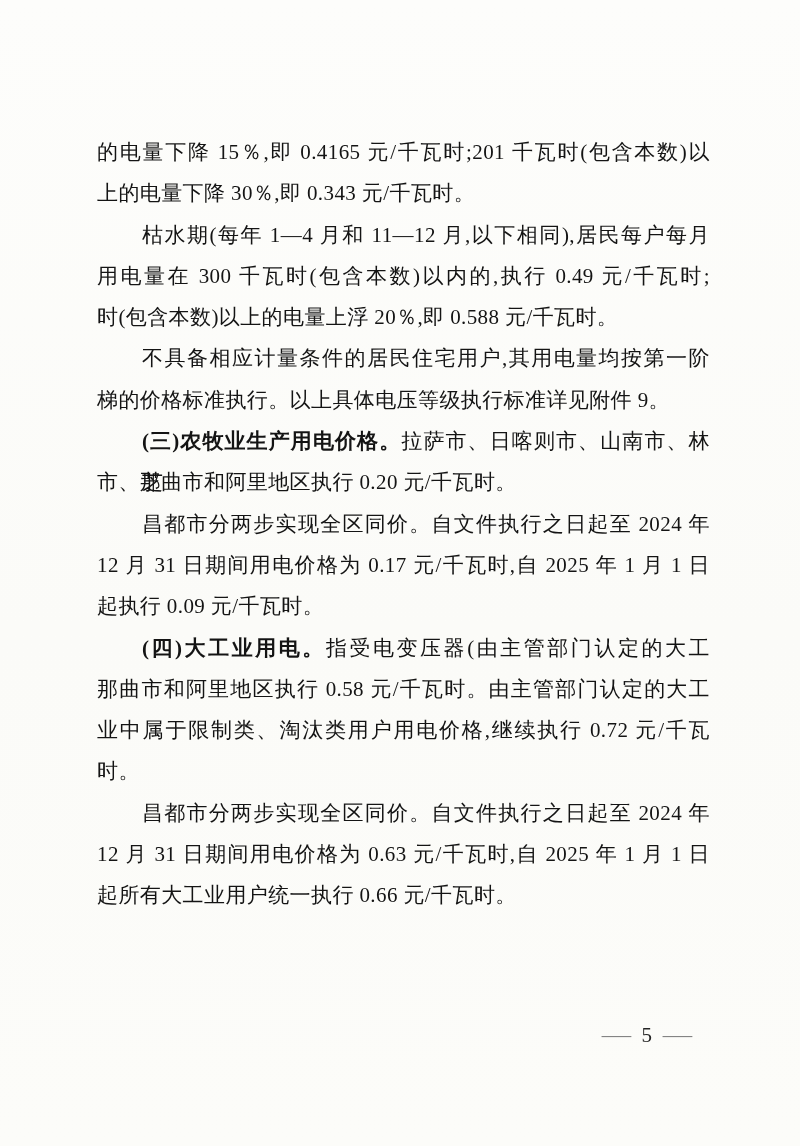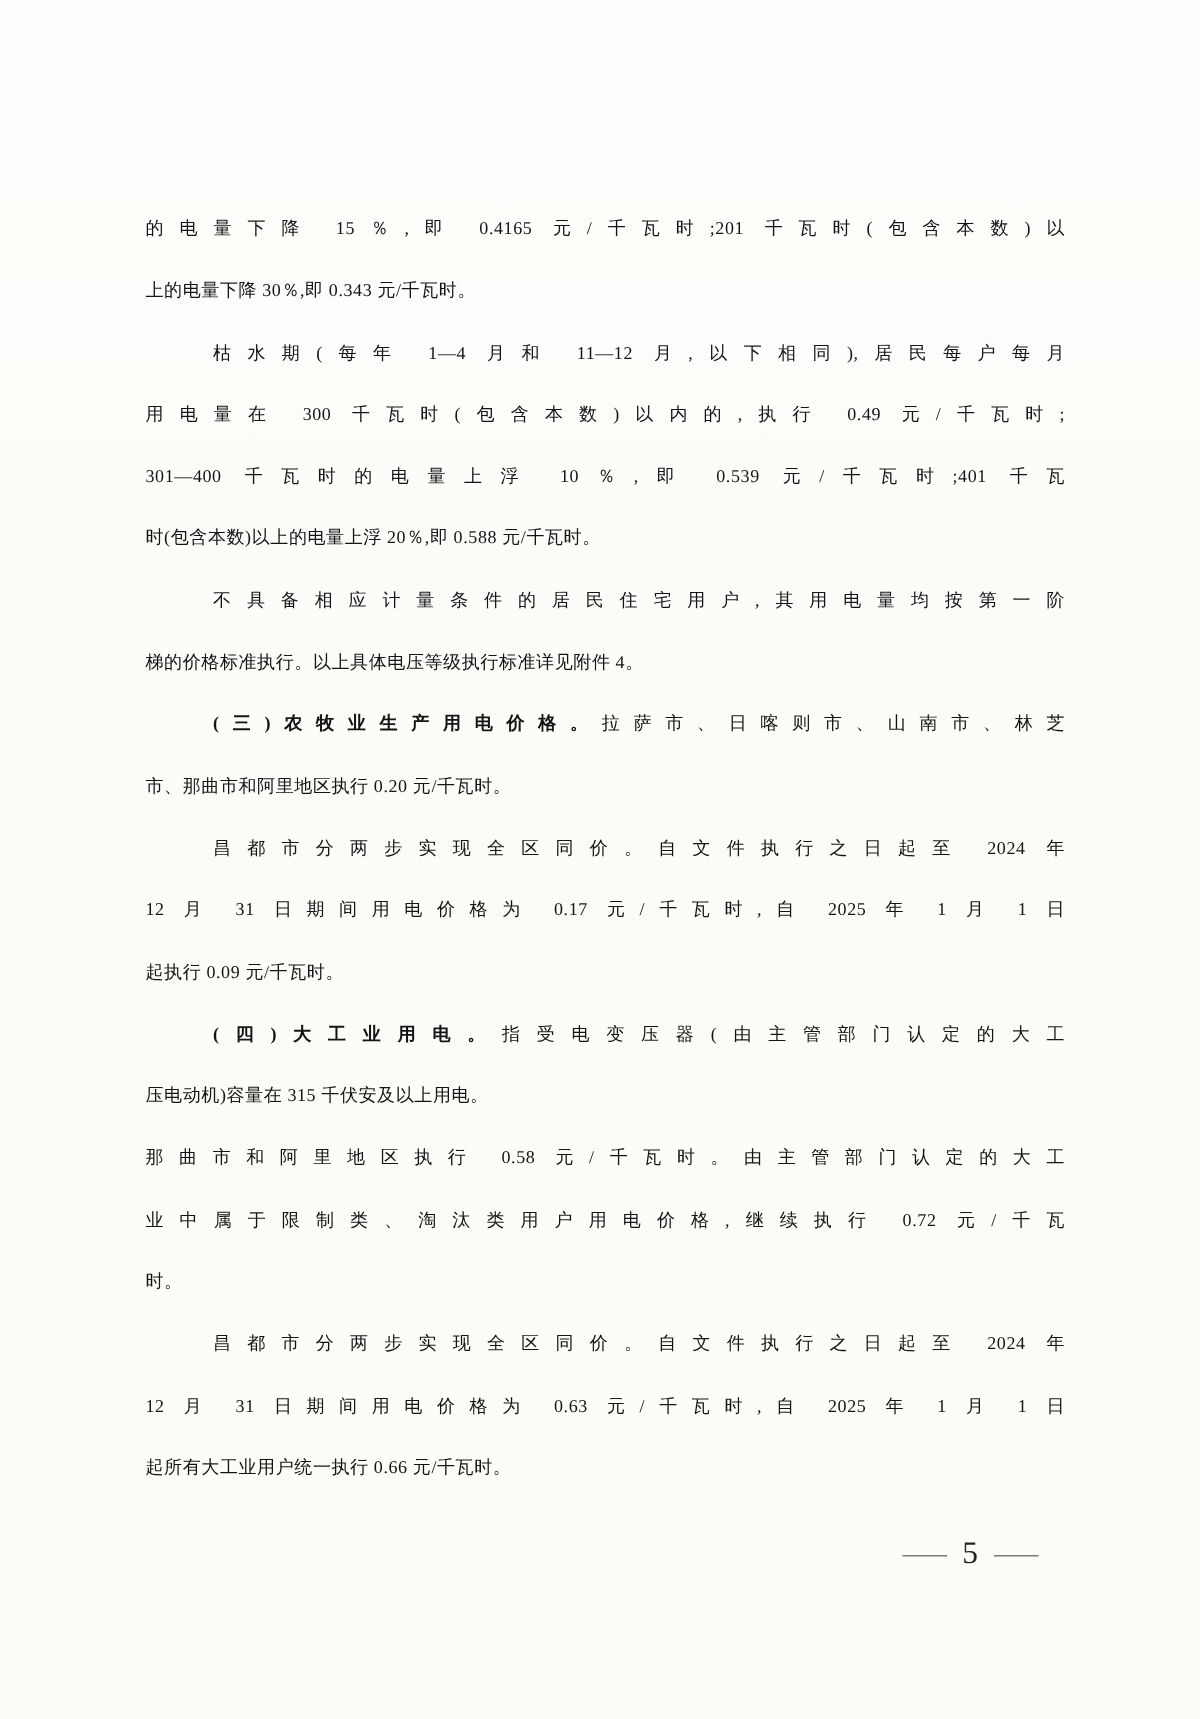"的电量下降 15％,即 0.4165 元/千瓦时;201 千瓦时(包含本数)以" .line { font-size: 12px -> 21px }
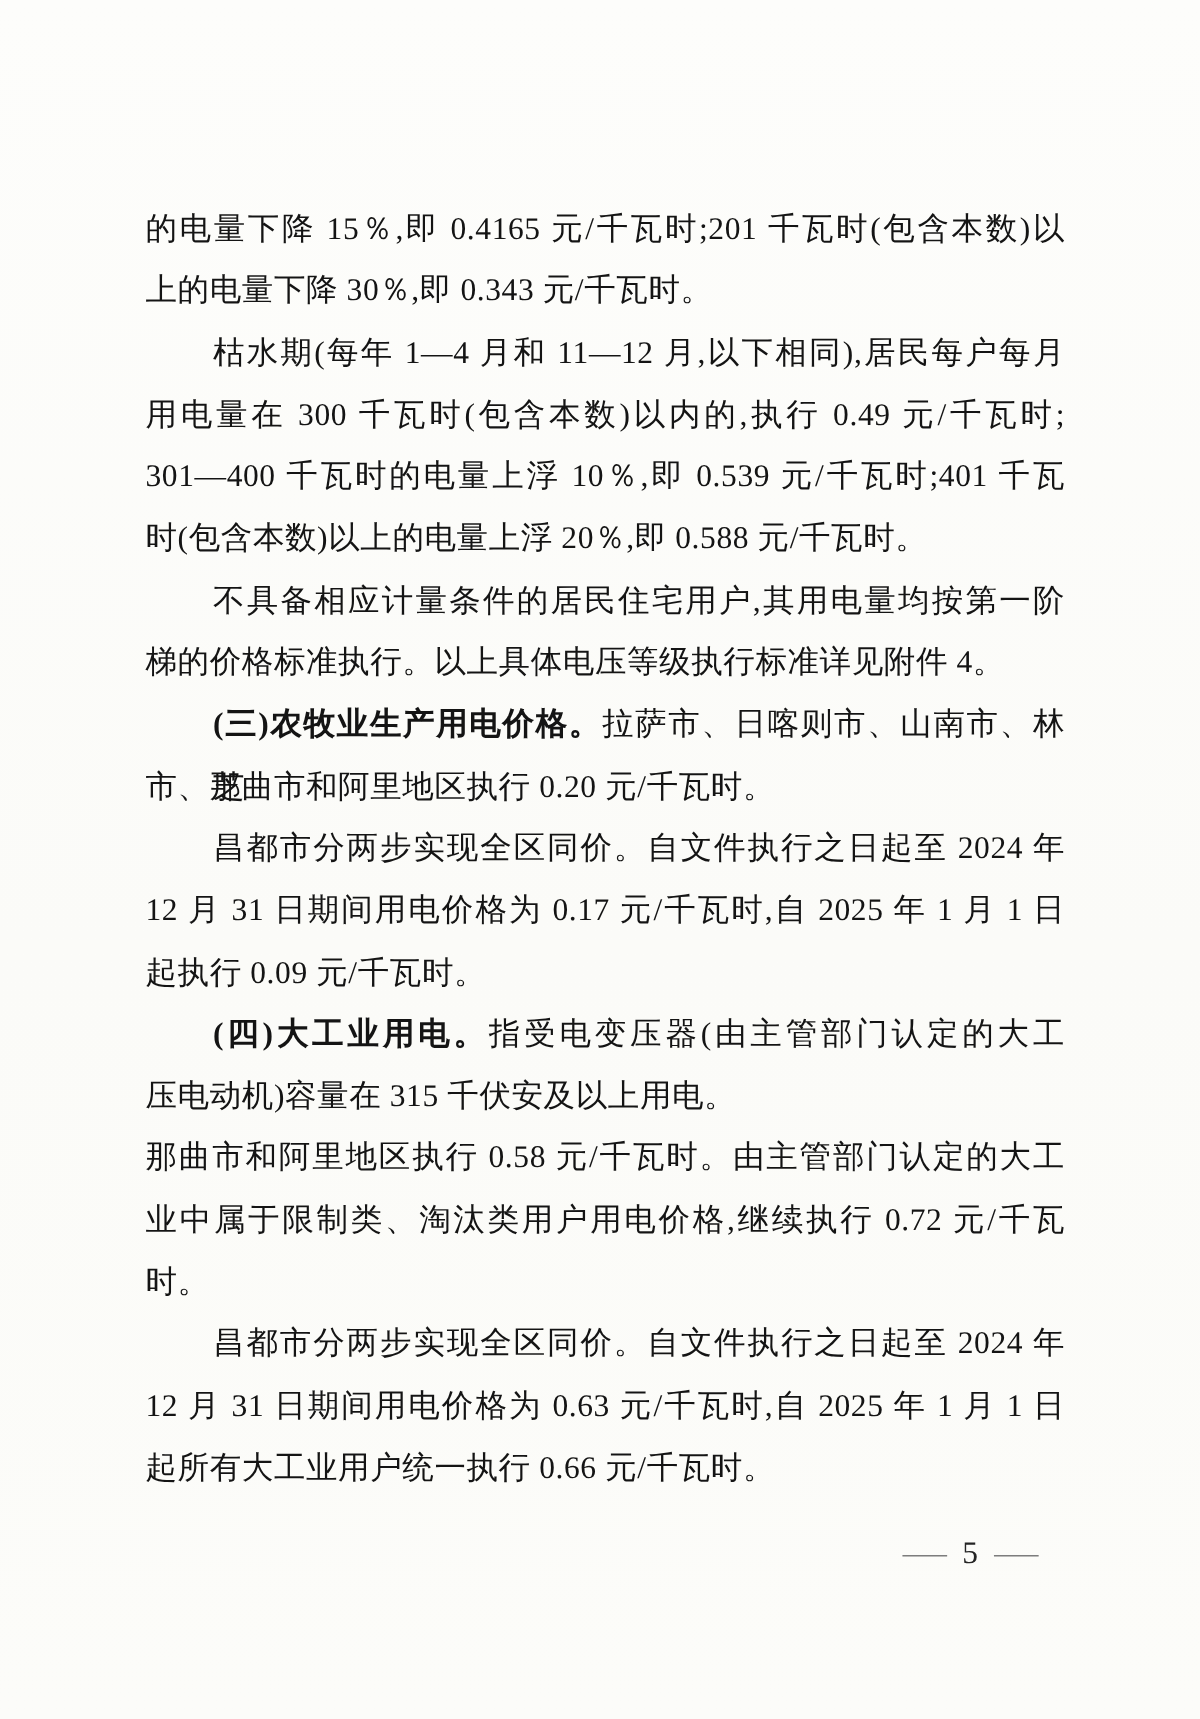"301—400 千瓦时的电量上浮 10％,即 0.539 元/千瓦时;401" div.line { html: <div><span>301—400 千瓦时的电量上浮 10％,即 0.539 元/千瓦时;401 千瓦</span></div> -> none }
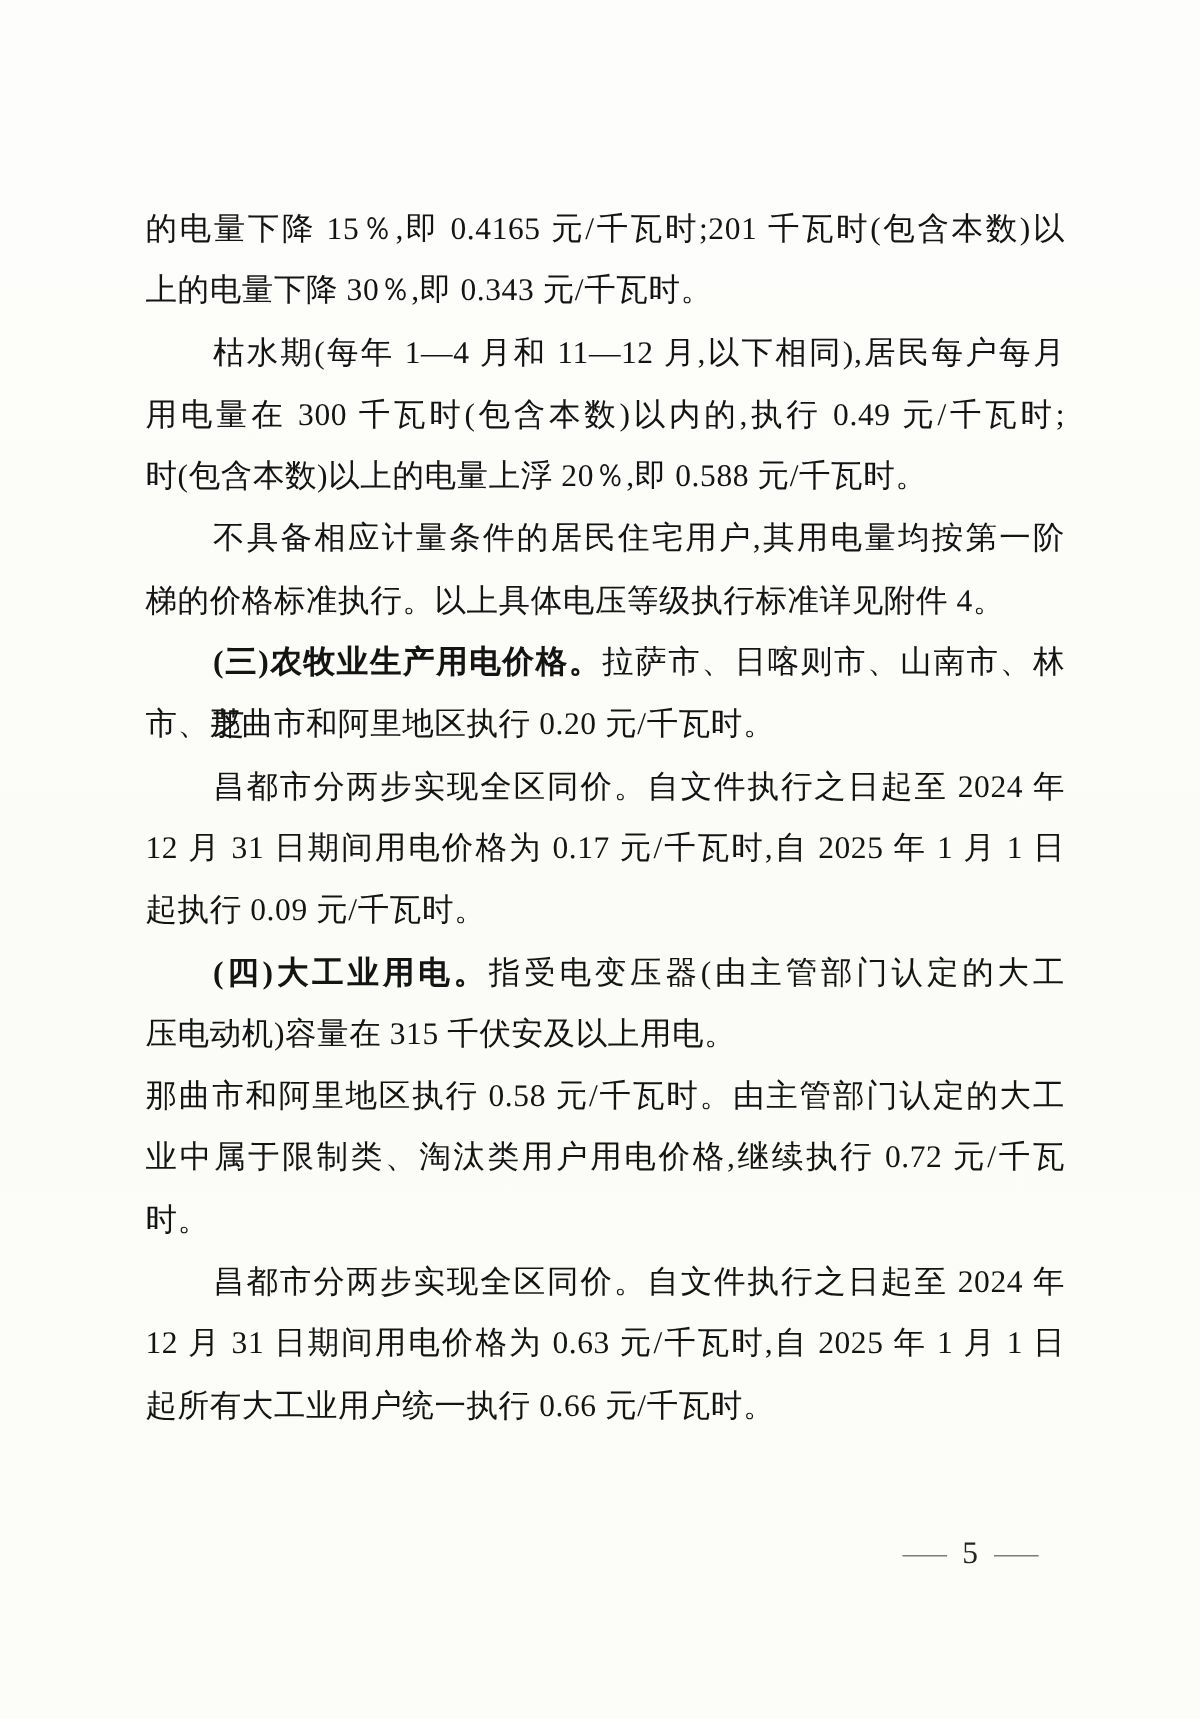"梯的价格标准执行。以上具体电压等级执行标准详见附件 4。" span { text: 4 -> 9 }
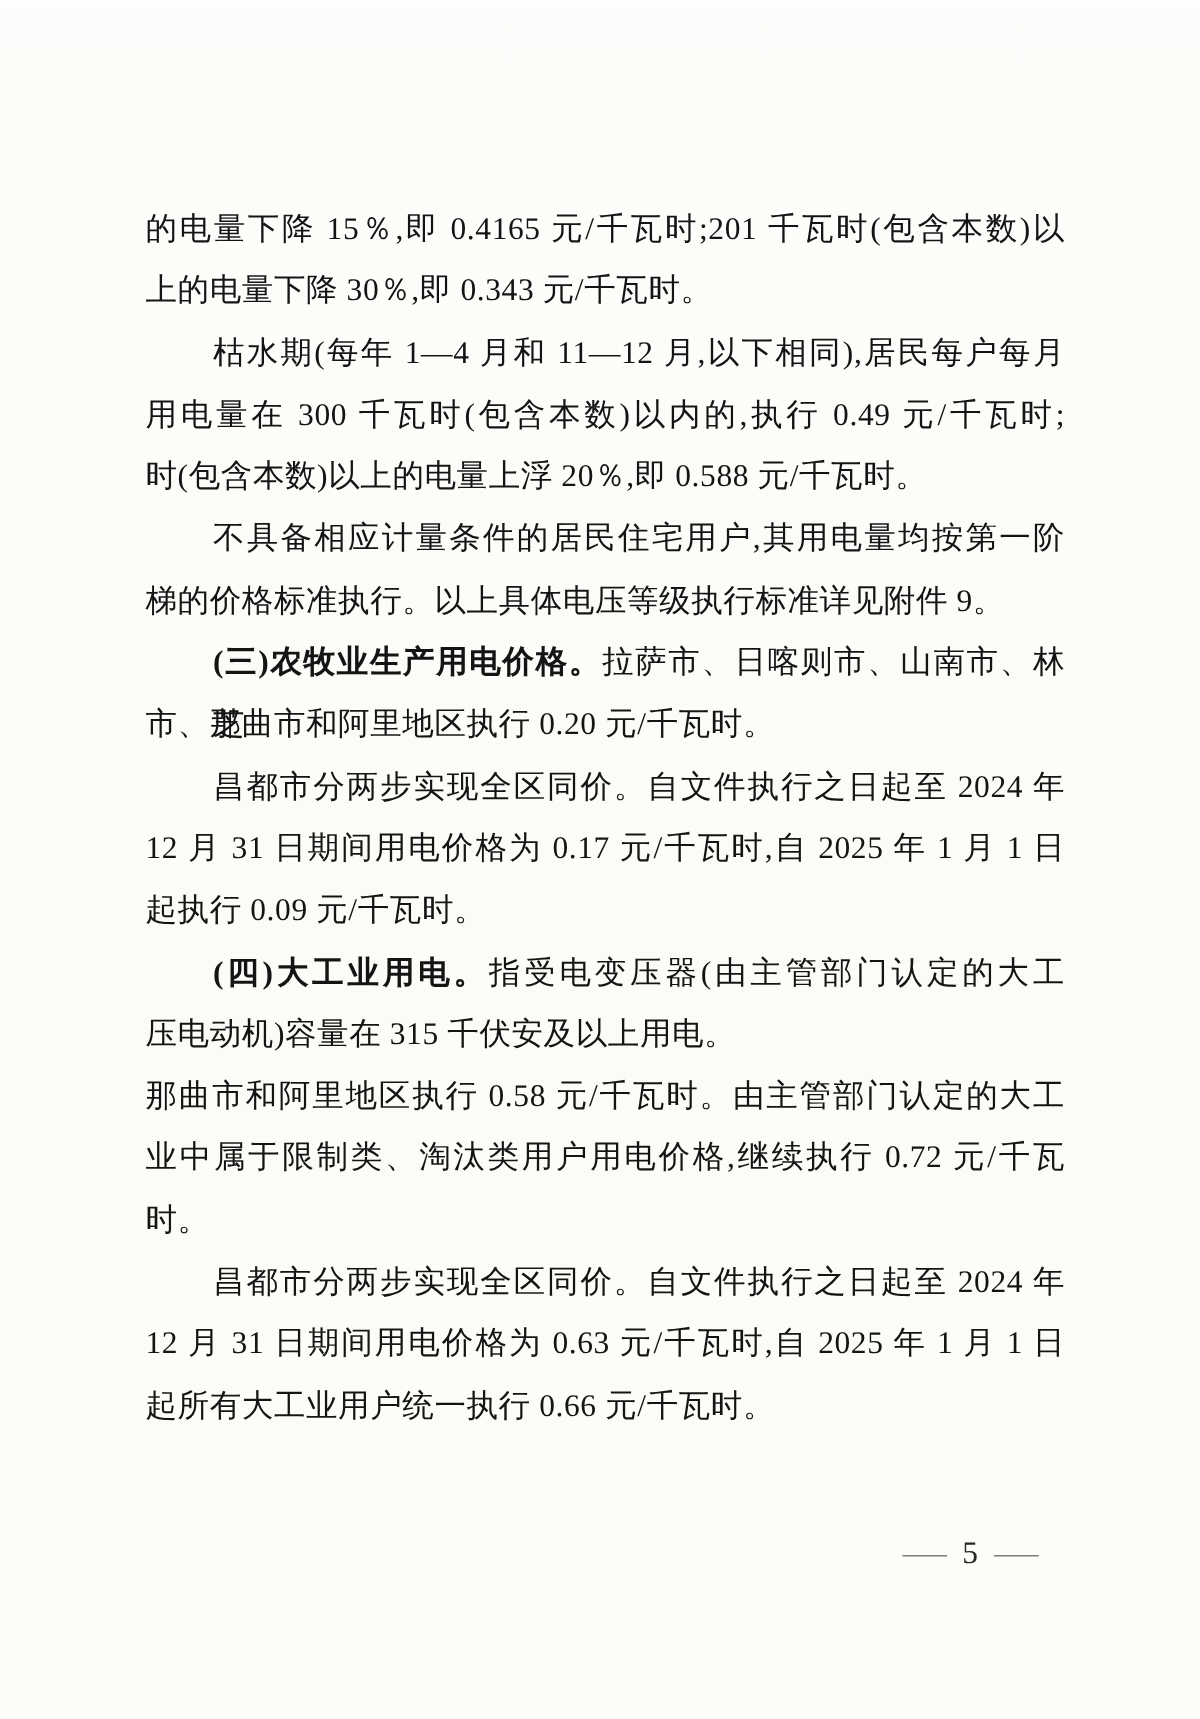"压电动机)容量在 315 千伏安及以上用电。" div.line { html: <div><span>压电动机)容量在 315 千伏安及以上用电。</span></div> -> none }
